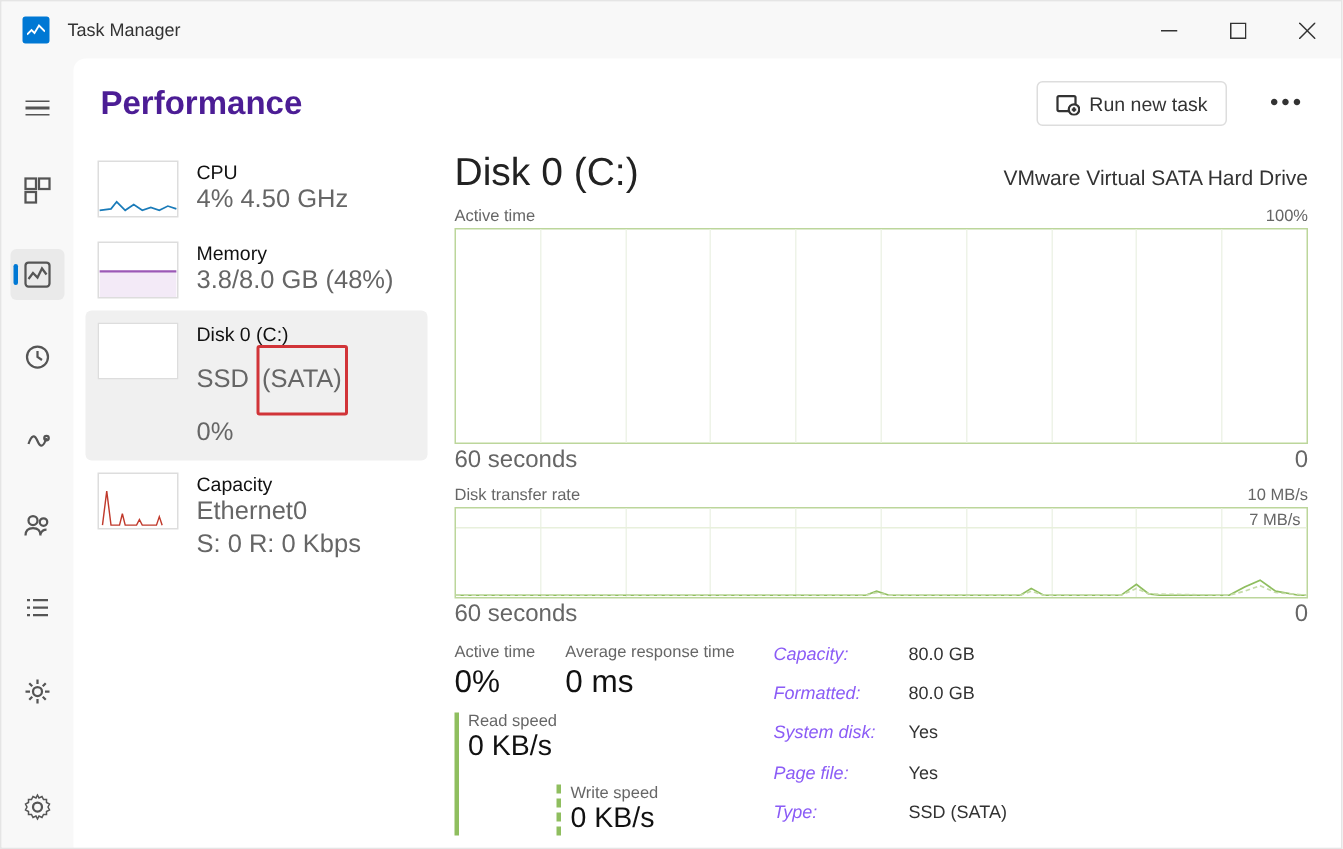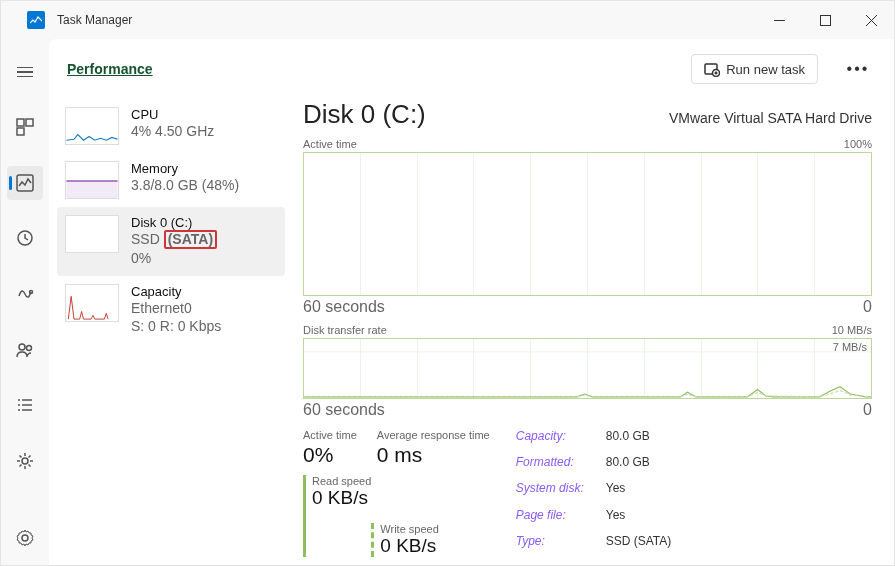"Task Manager" .titlebar { padding-left: 26px -> 14px }
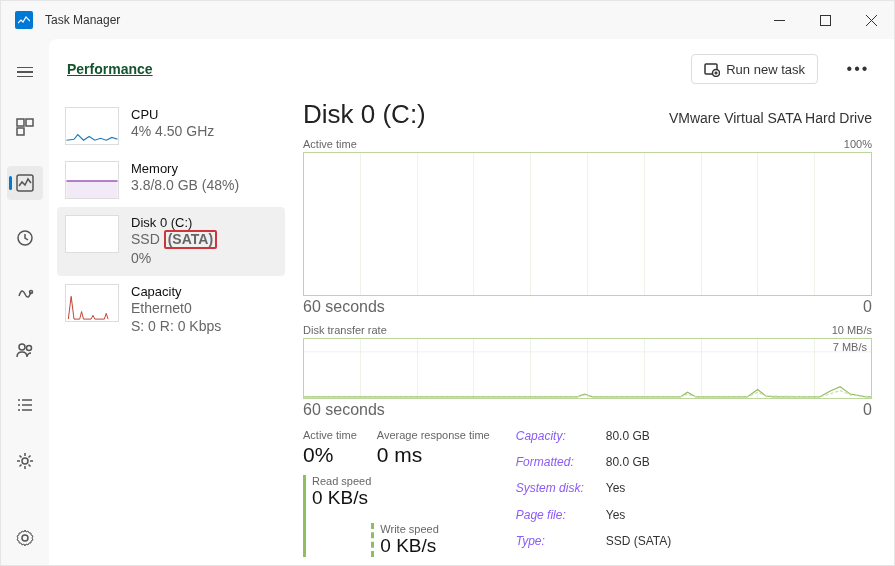"Performance" .header-title { color: #14532d -> #4c1d95; font-size: 14px -> 22px; text-decoration: underline -> none }
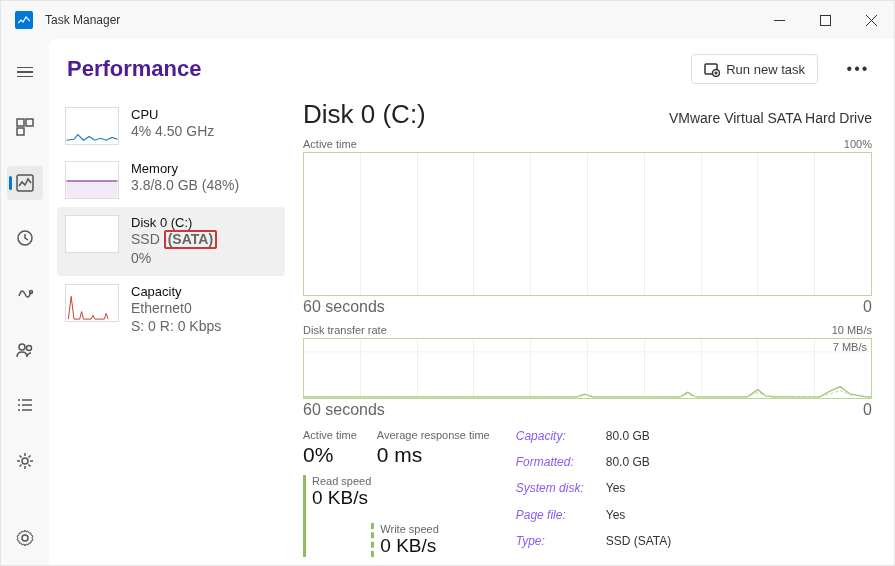"4% 4.50 GHz" .cat-sub { font-size: 14px -> 17px }
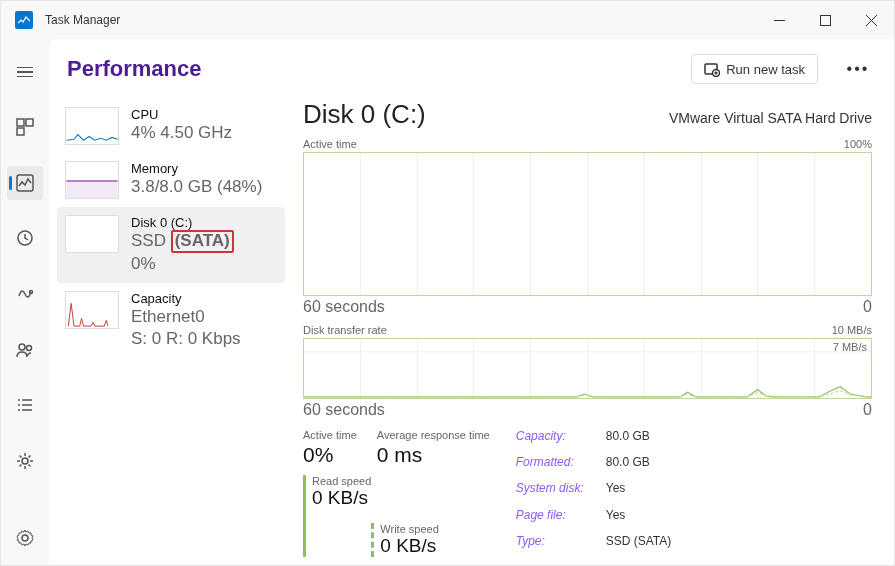"(SATA)" .sata-highlight { font-weight: bold -> none; padding: 0 2px -> 12px 2px }
